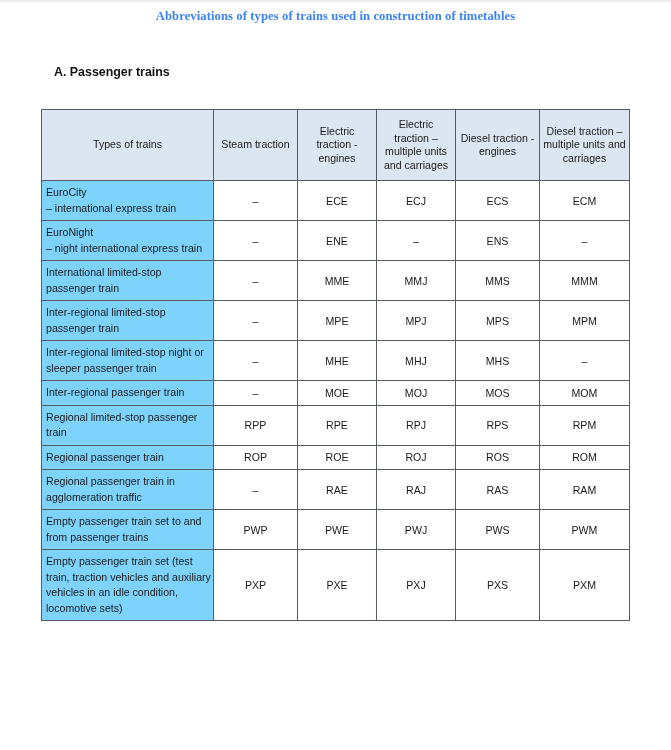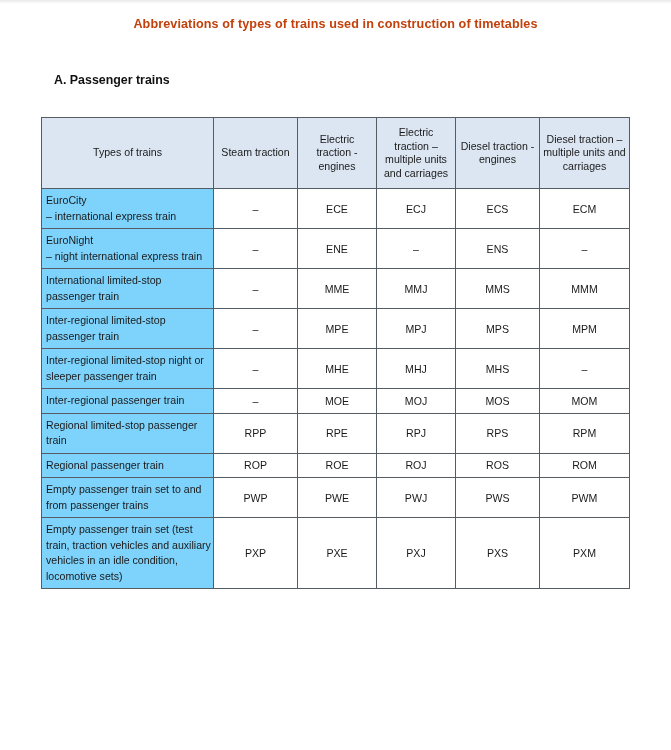"Abbreviations of types of trains" .doc-title { color: #c2410c -> #3b82f6; font-family: none -> Liberation Serif, serif; padding-top: 16px -> 8px }
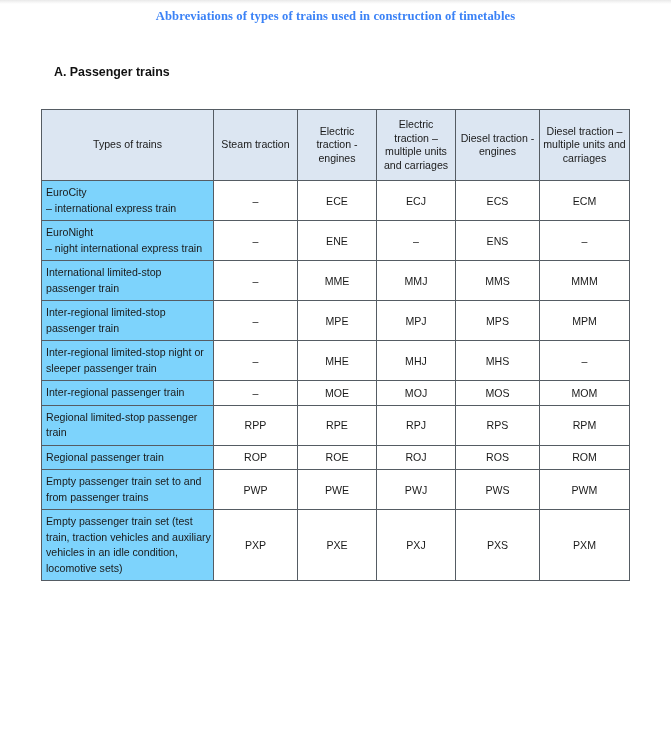"Regional passenger train in" tr { html: none -> <tr> <td>Regional passenger train in agglomeration traffic</td> <td>–</td> <td>RAE</td> <td>RAJ</td> <td>RAS</td> <td>RAM</td> </tr> }
